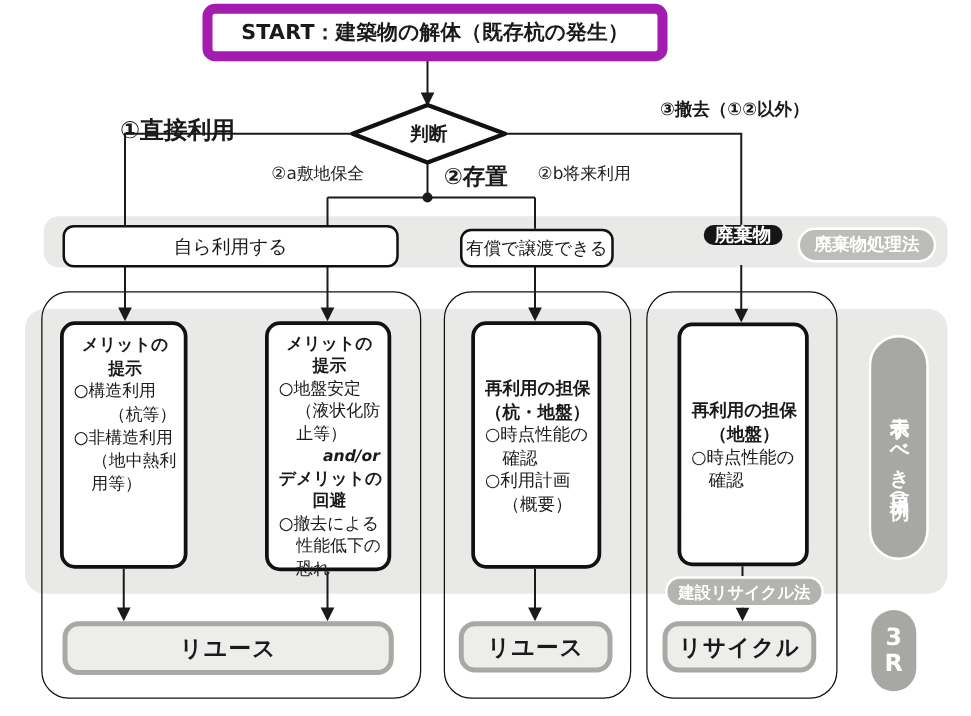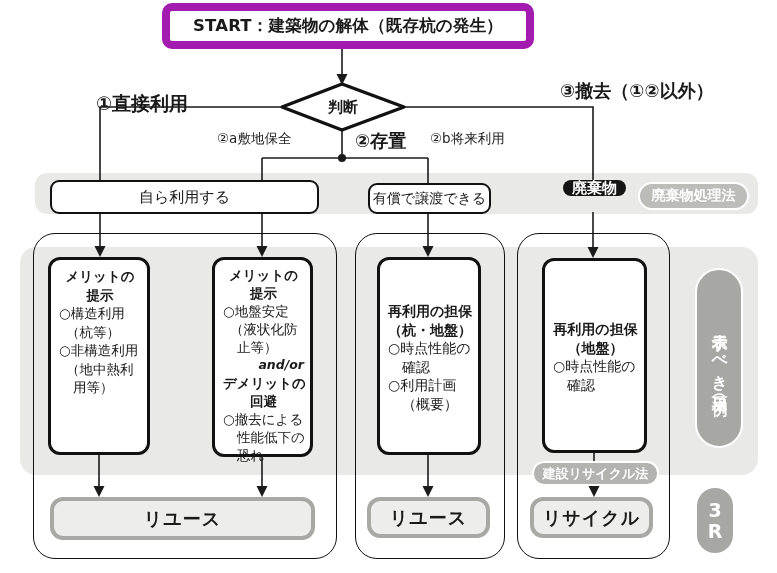"③撤去（①②以外）" #label-b3 { font-size: 18px -> 14px; left: 560px -> 528px }
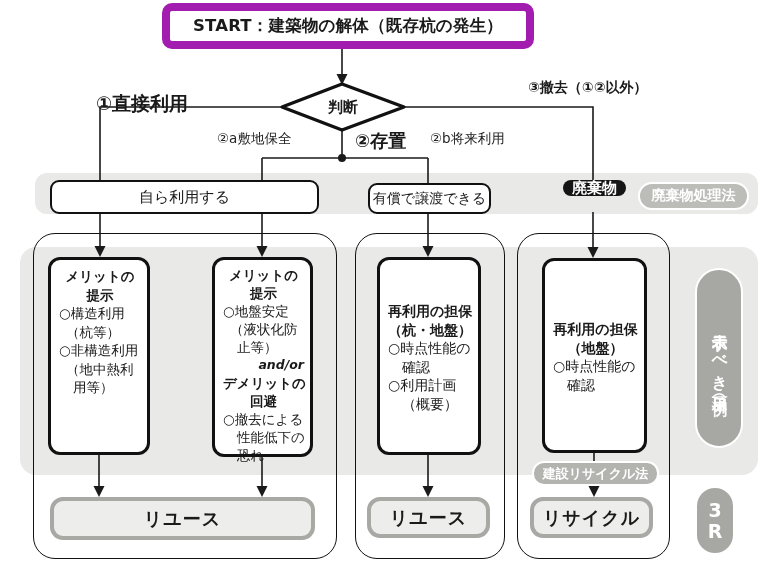"（杭等）" .cbox .i1 { text-align: none -> right }
